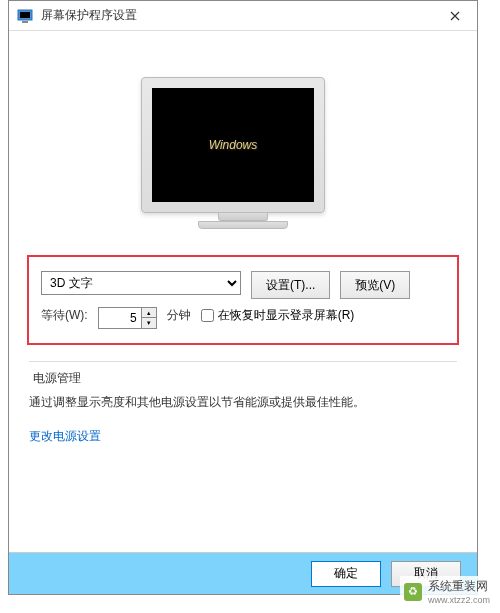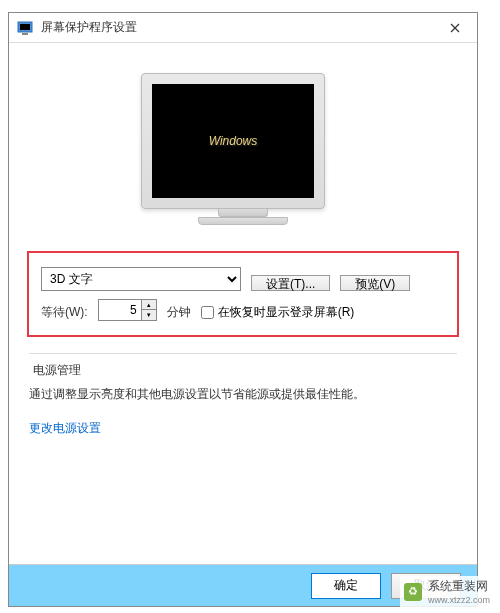"屏幕保护程序设置" .window { gap: none -> 16px; top: 12px -> 0 }
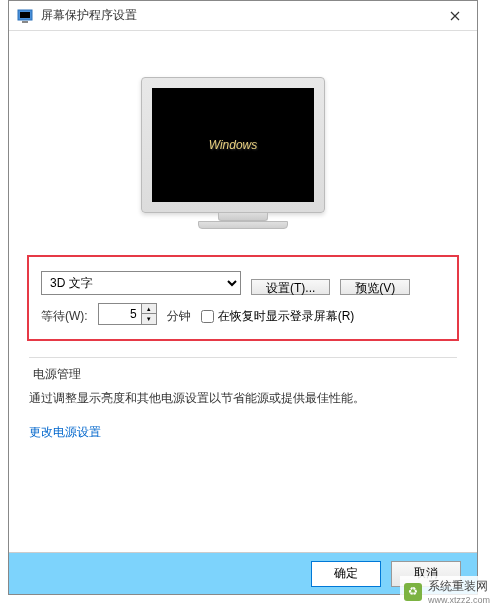"3D 文字" .row { align-items: flex-end -> flex-start }
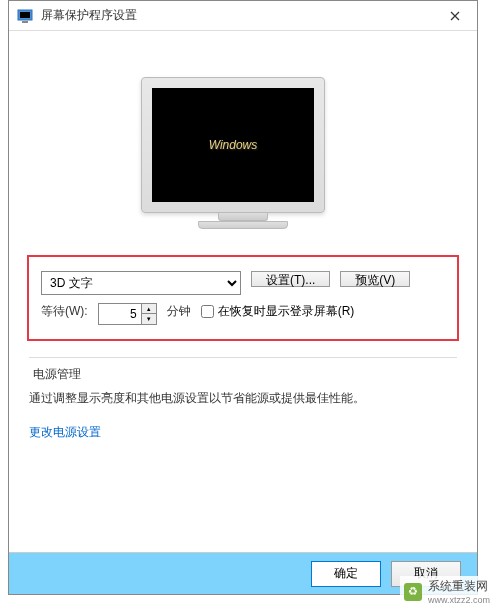"设置(T)..." .btn { height: 16px -> 28px }
